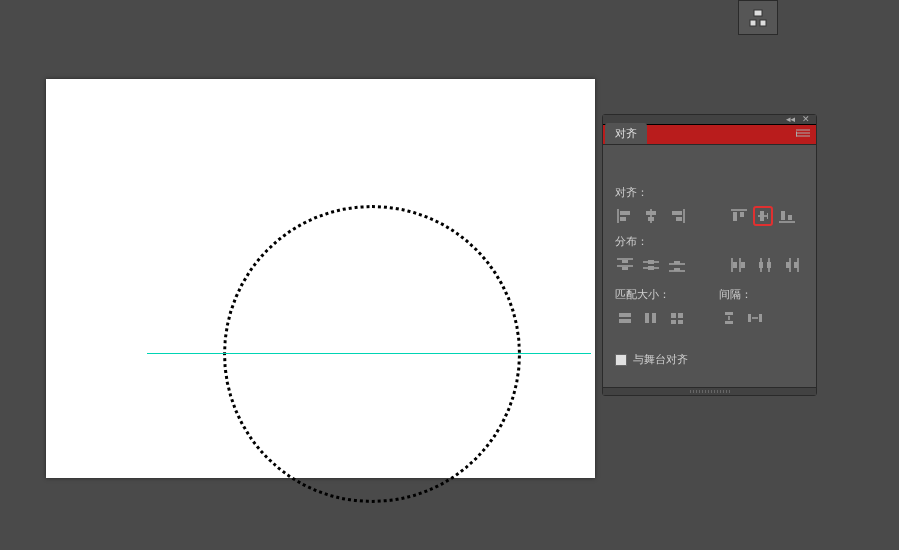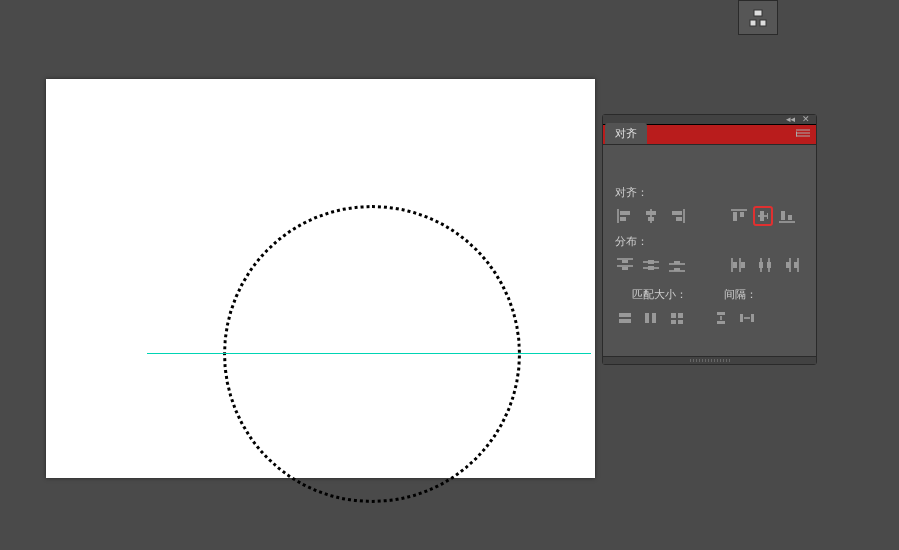"匹配大小：" .two-col { gap: 24px -> 32px; text-align: right -> none }
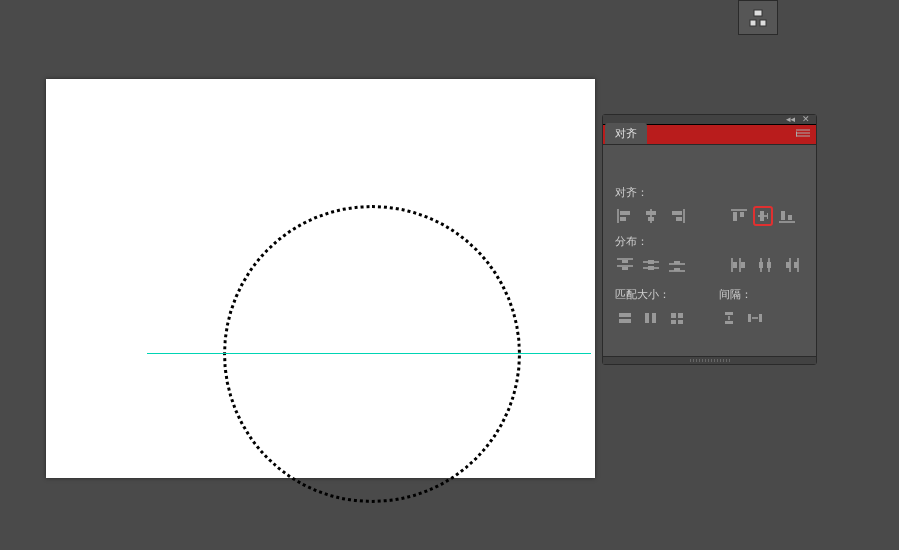"与舞台对齐" div.checkbox-row { html: none -> <div> <div></div> <span>与舞台对齐</span> </div> }
